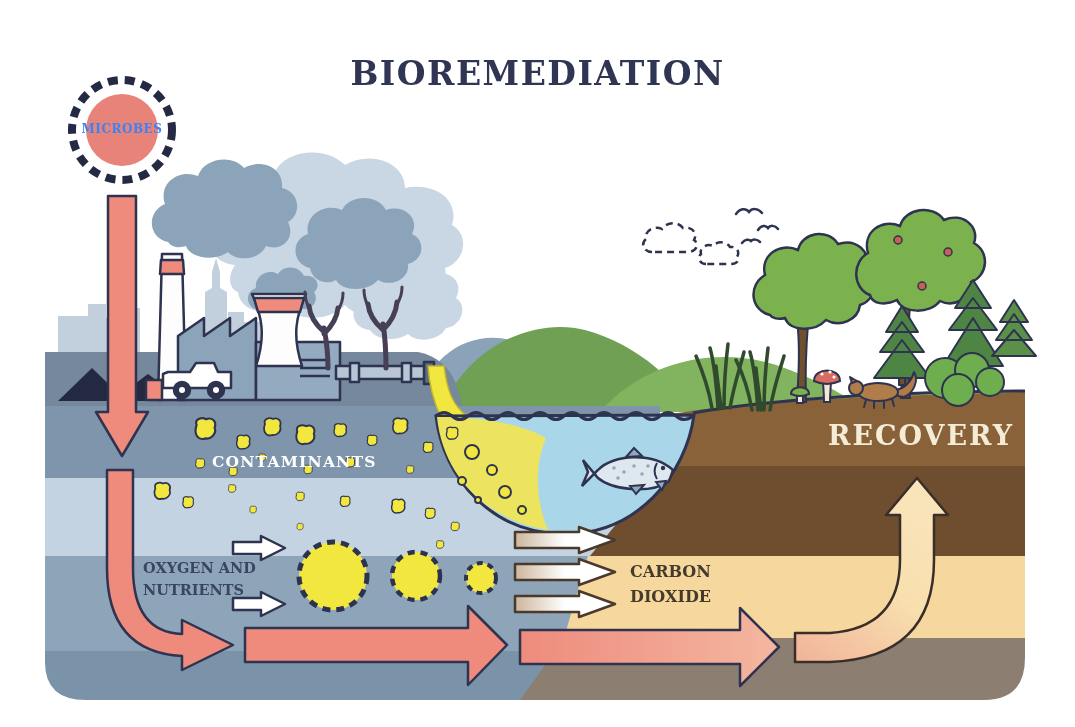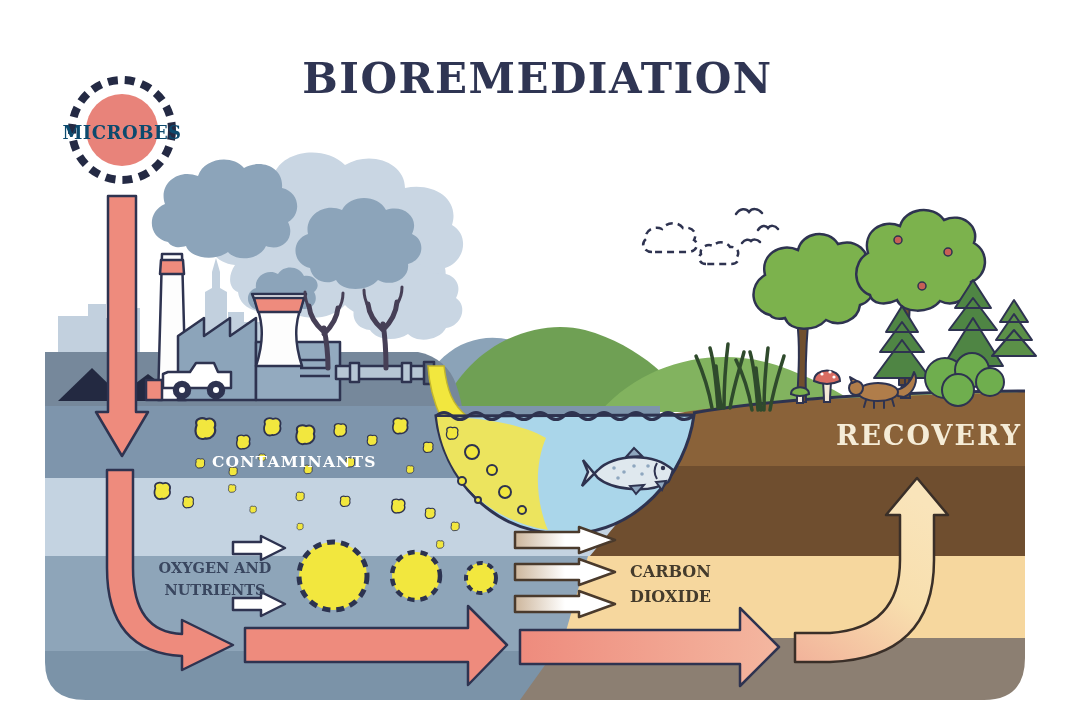"BIOREMEDIATION" .title { font-size: 42px -> 33px }
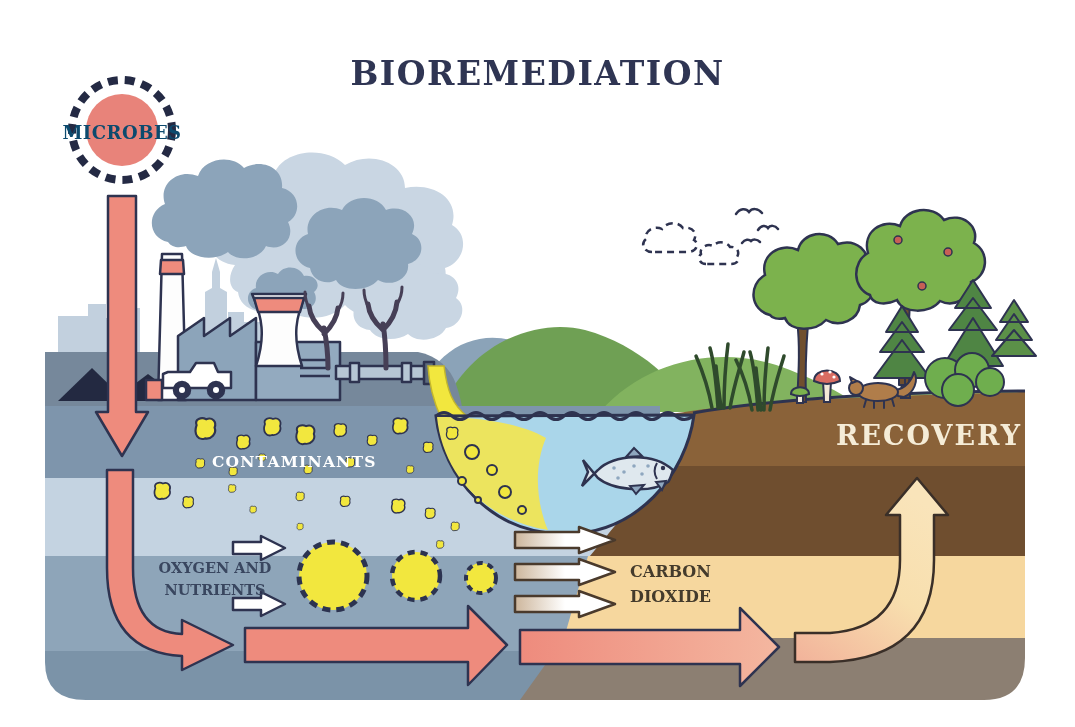"MICROBES" .microbes { color: #0c4a6e -> #3b82f6; font-size: 18px -> 12px }
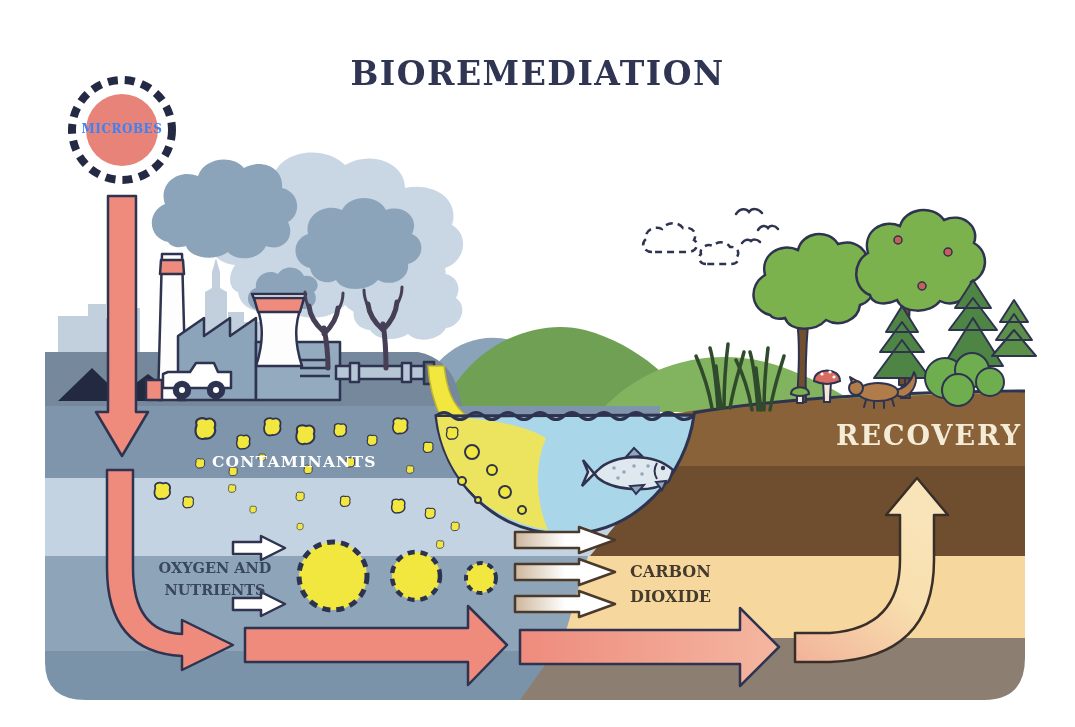"RECOVERY" .recovery { text-align: right -> left }
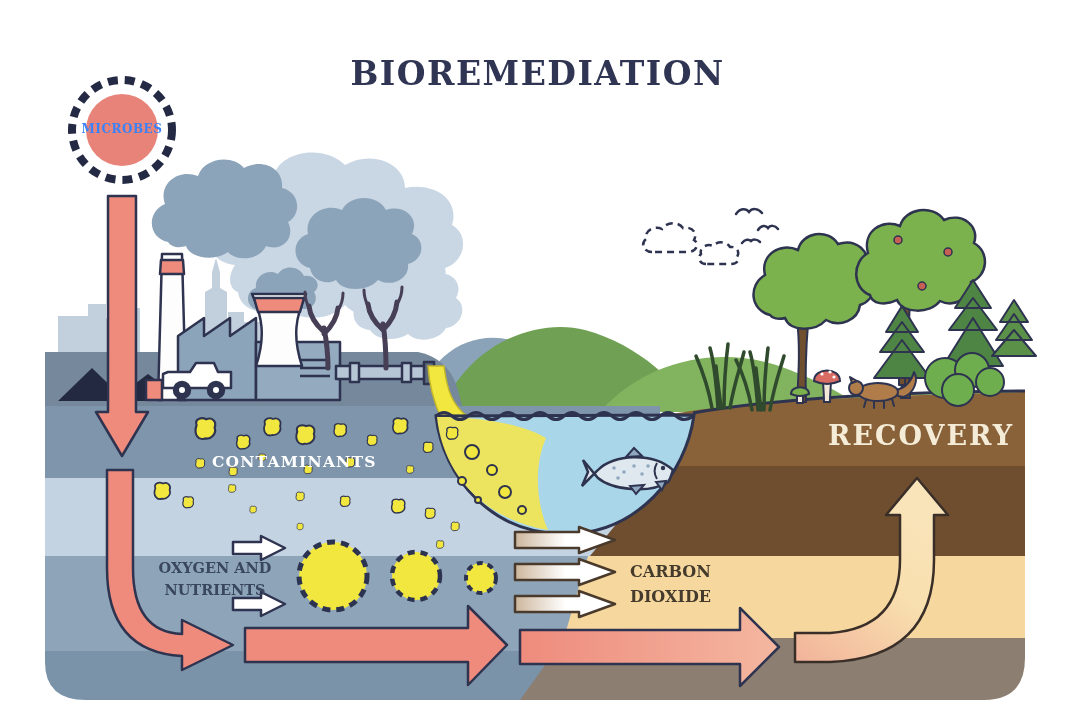"OXYGEN AND NUTRIENTS" .oxygen { text-align: center -> none }
